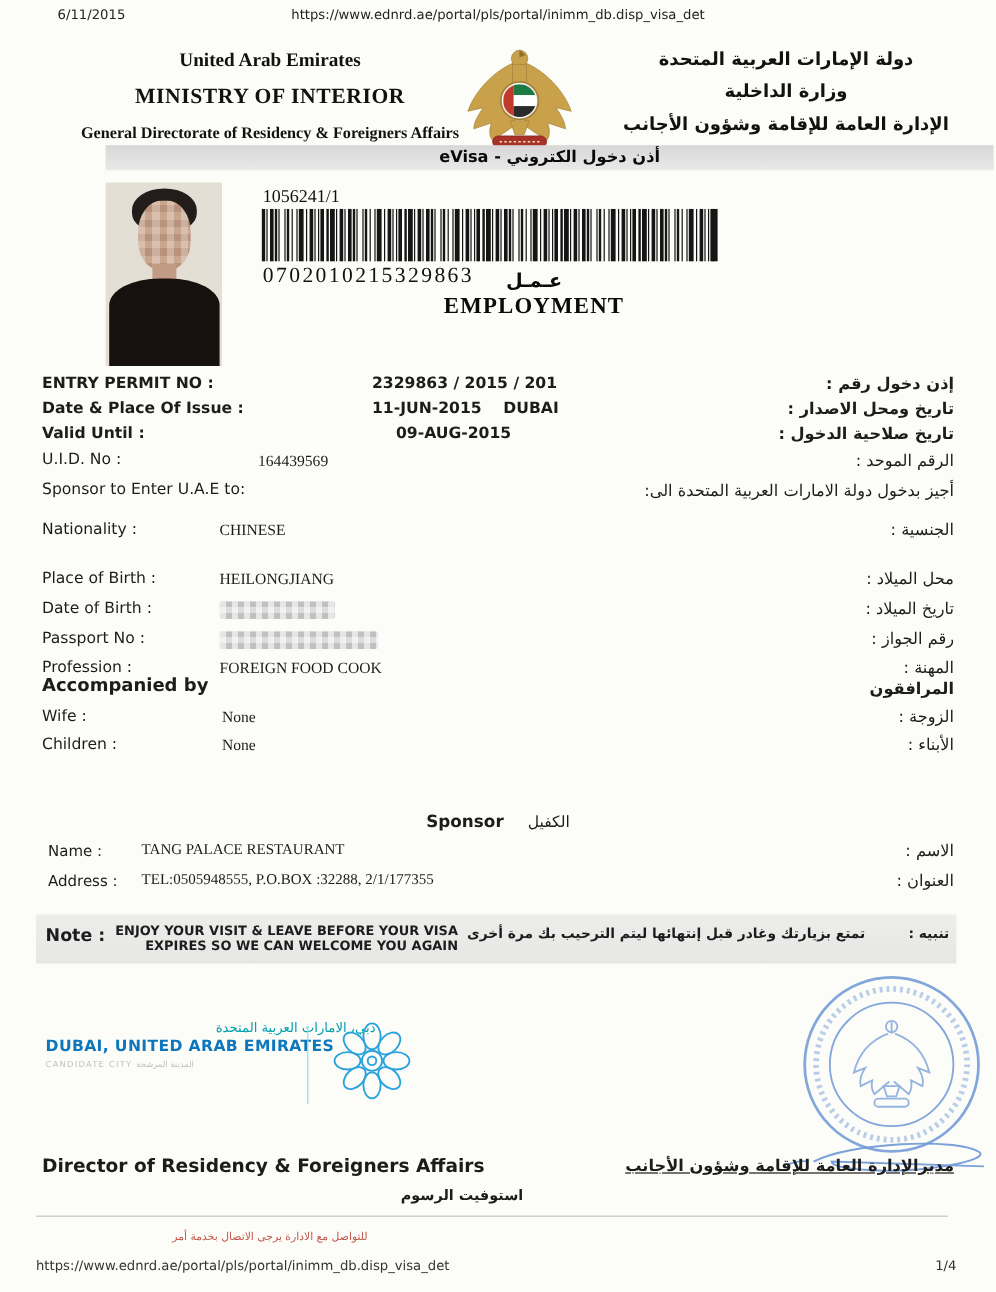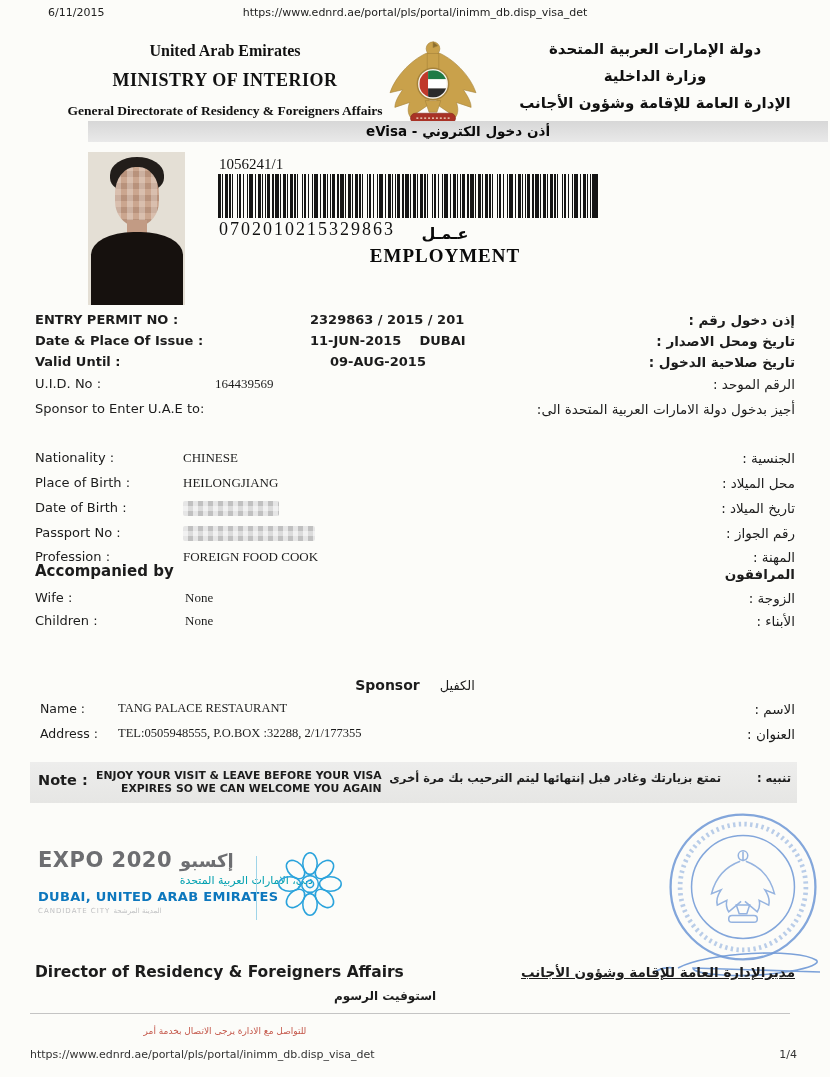"Nationality :" div.frow { top: 145px -> 129px }
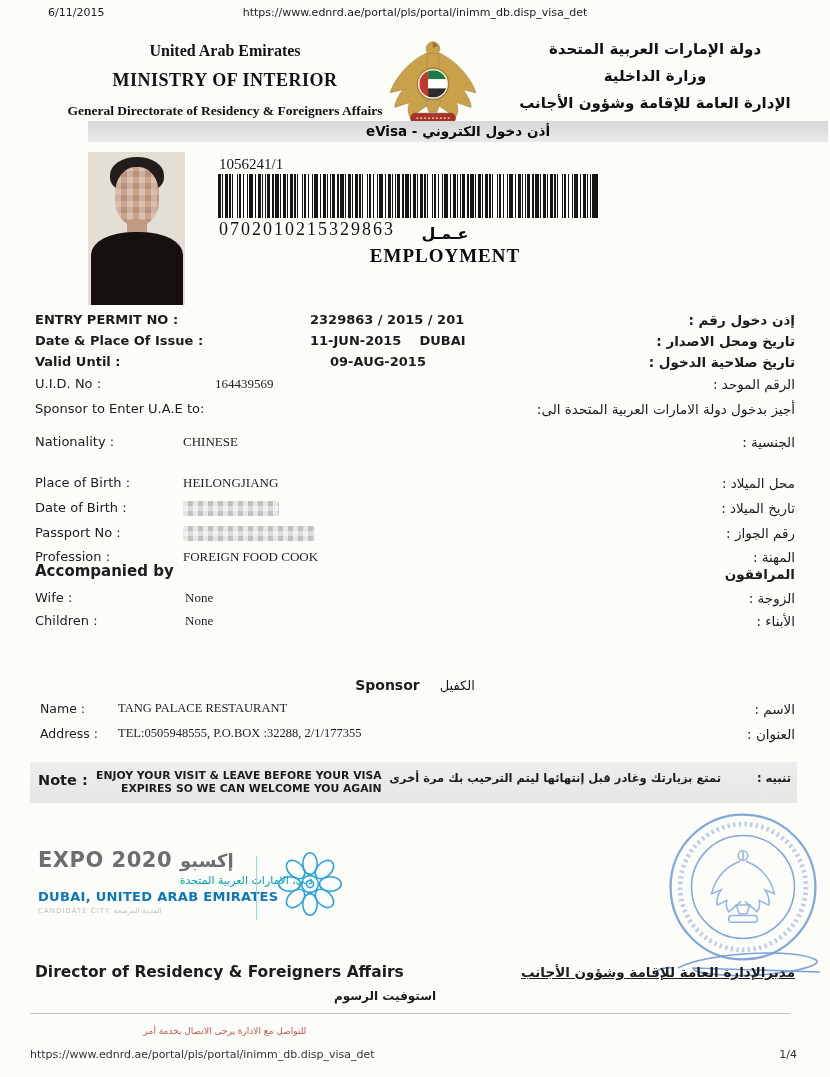"EXPO 2020 إكسبو" div.ex-row1 { html: <div> <span>EXPO 2020</span><span>إكسبو</span> </div> -> none }
